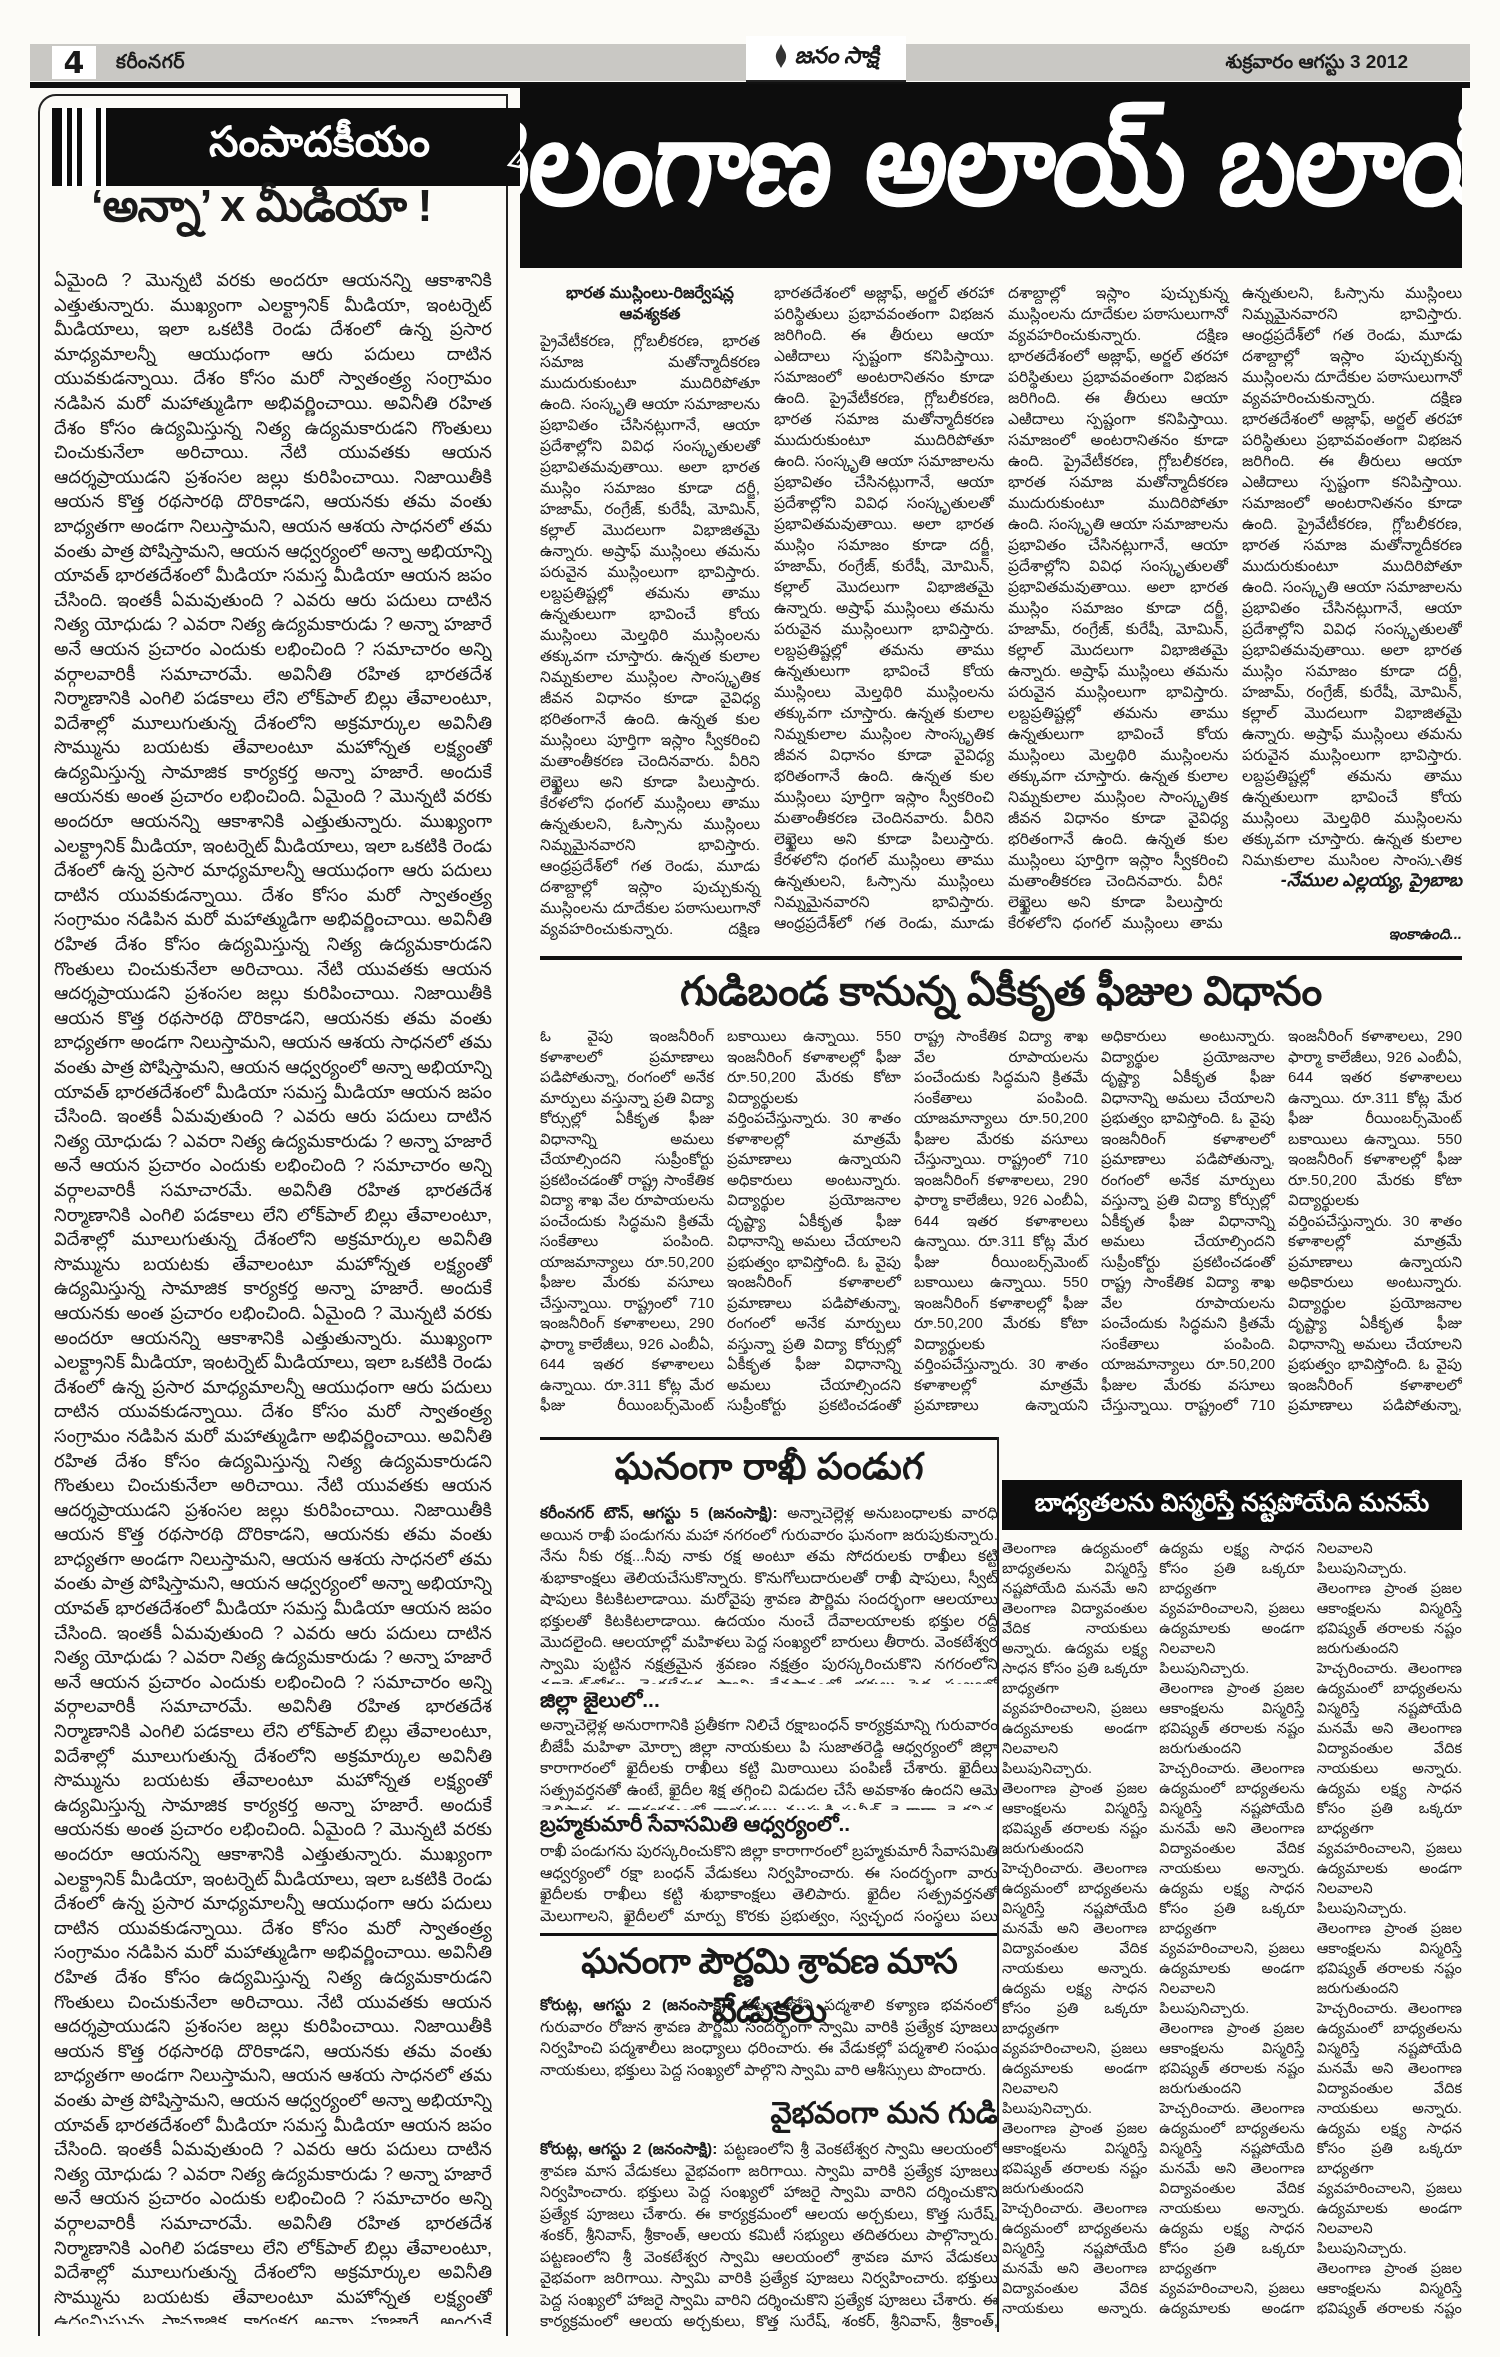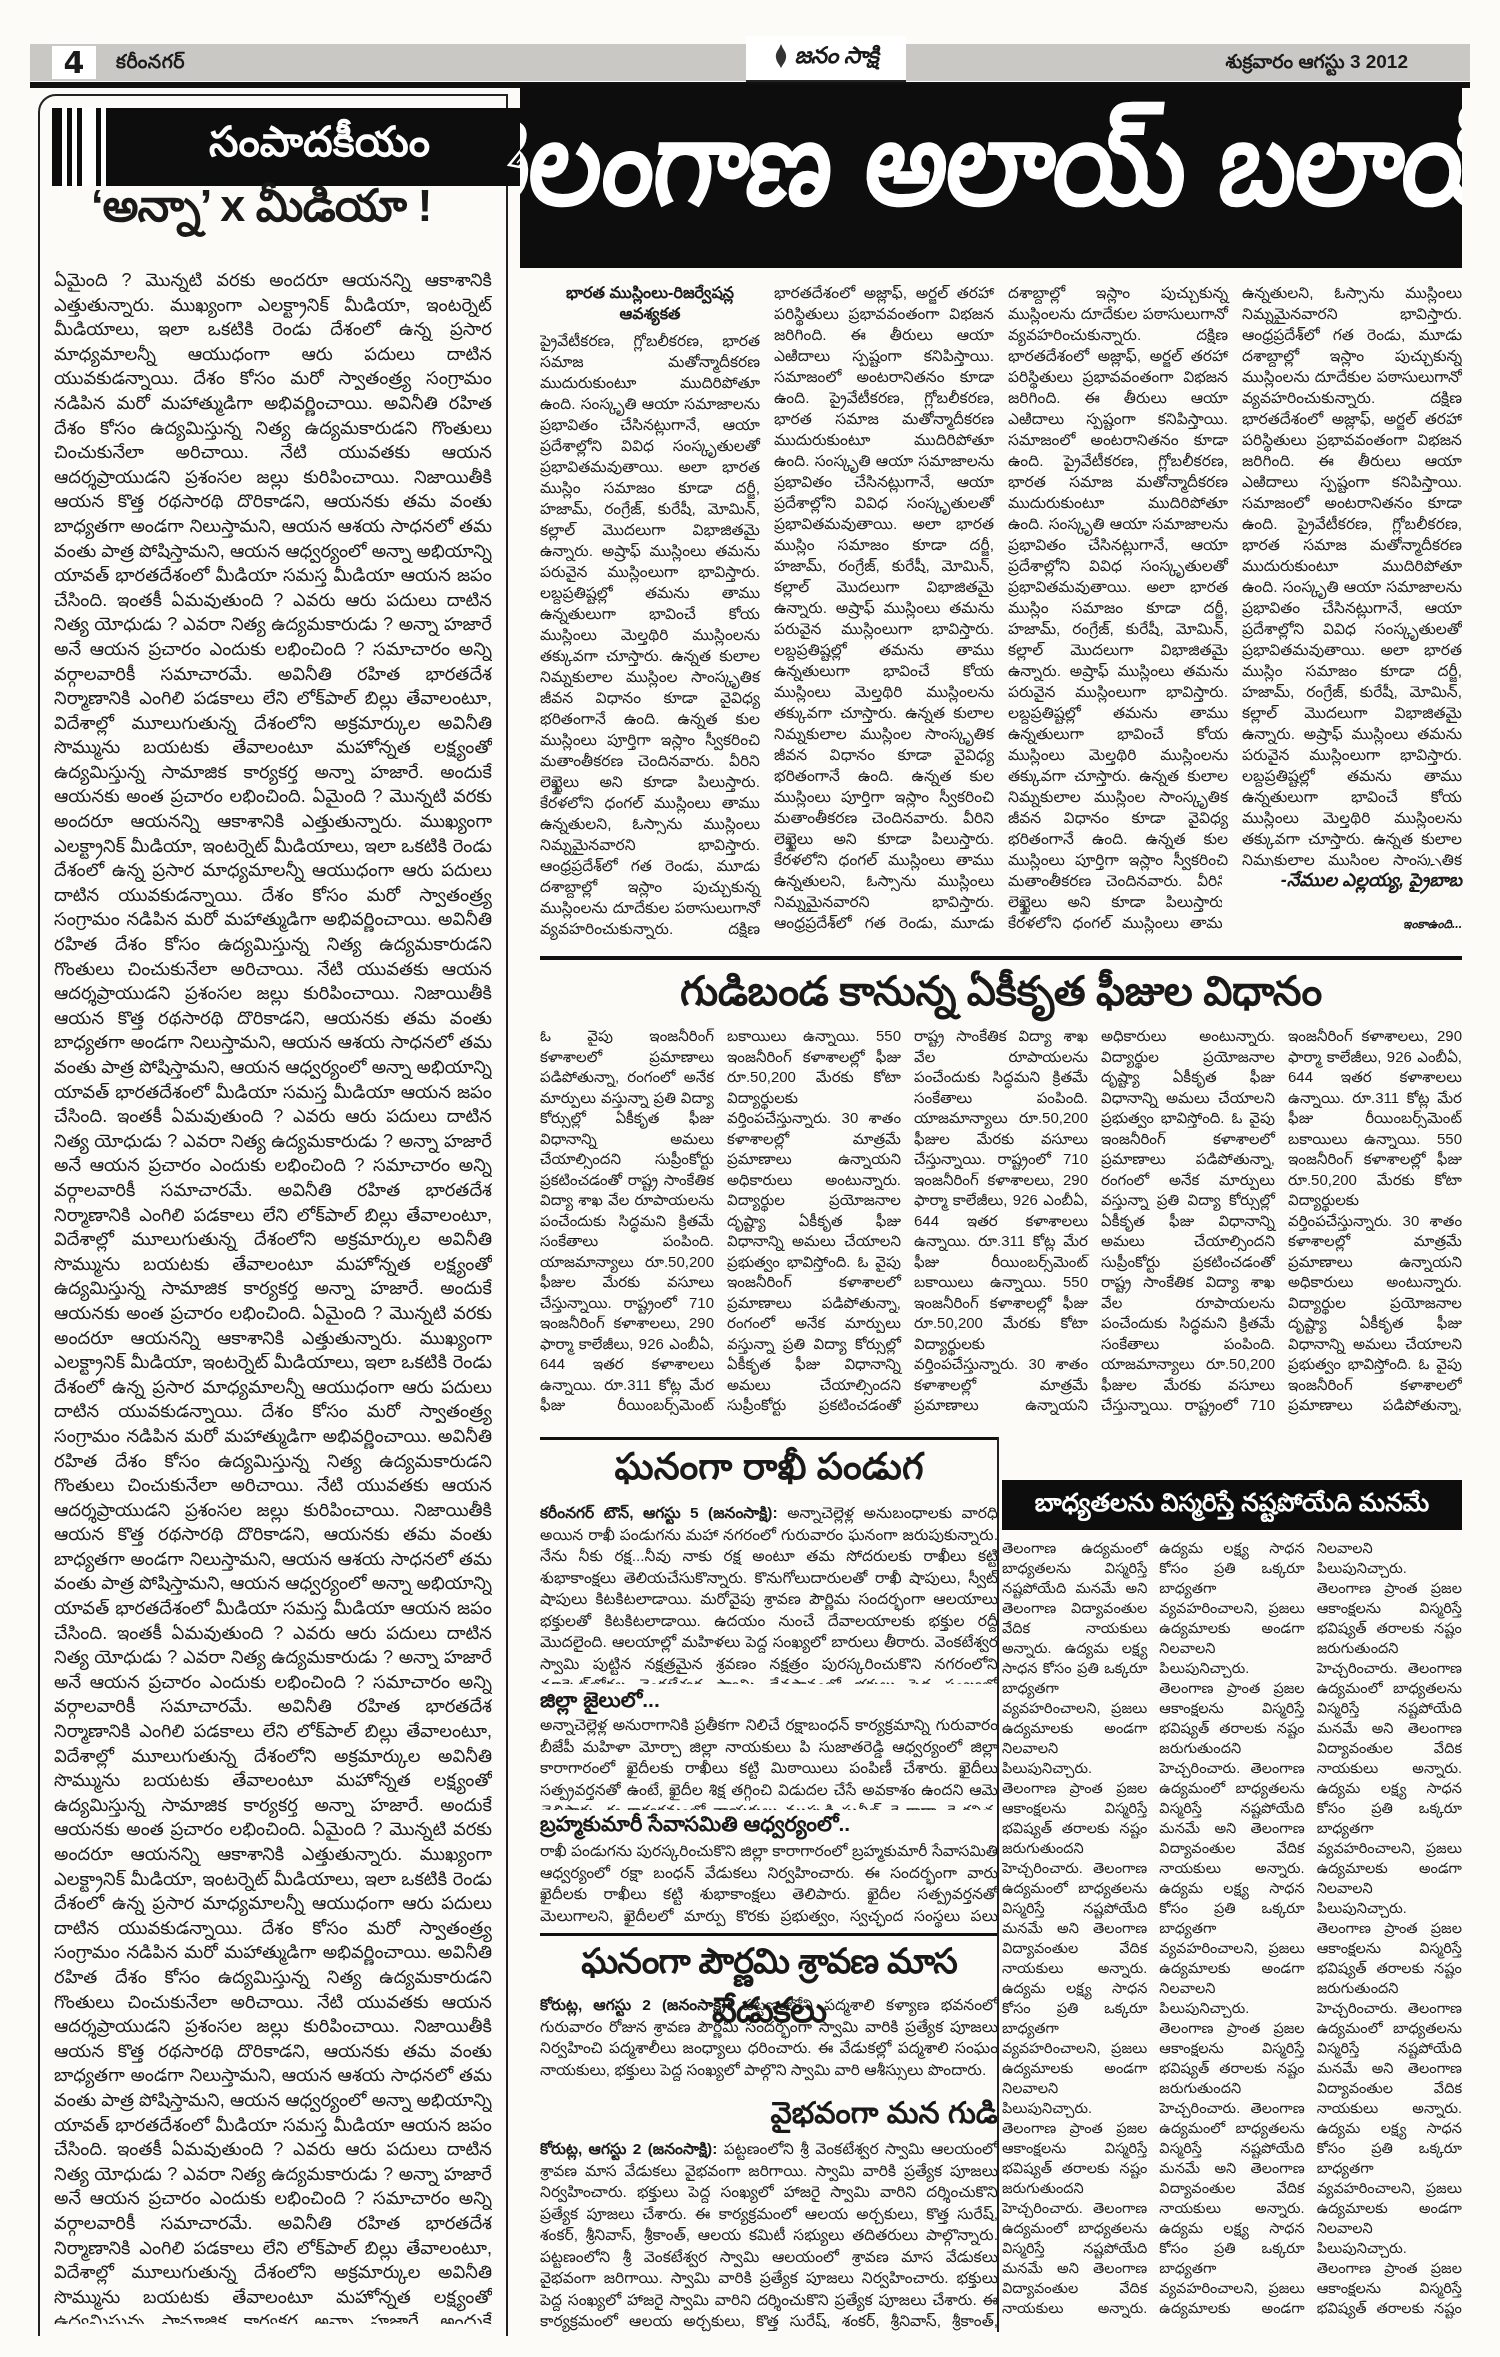"ఇంకాఉంది..." .mainsig .cont { font-size: 12px -> 15px; margin-top: 22px -> 30px }
